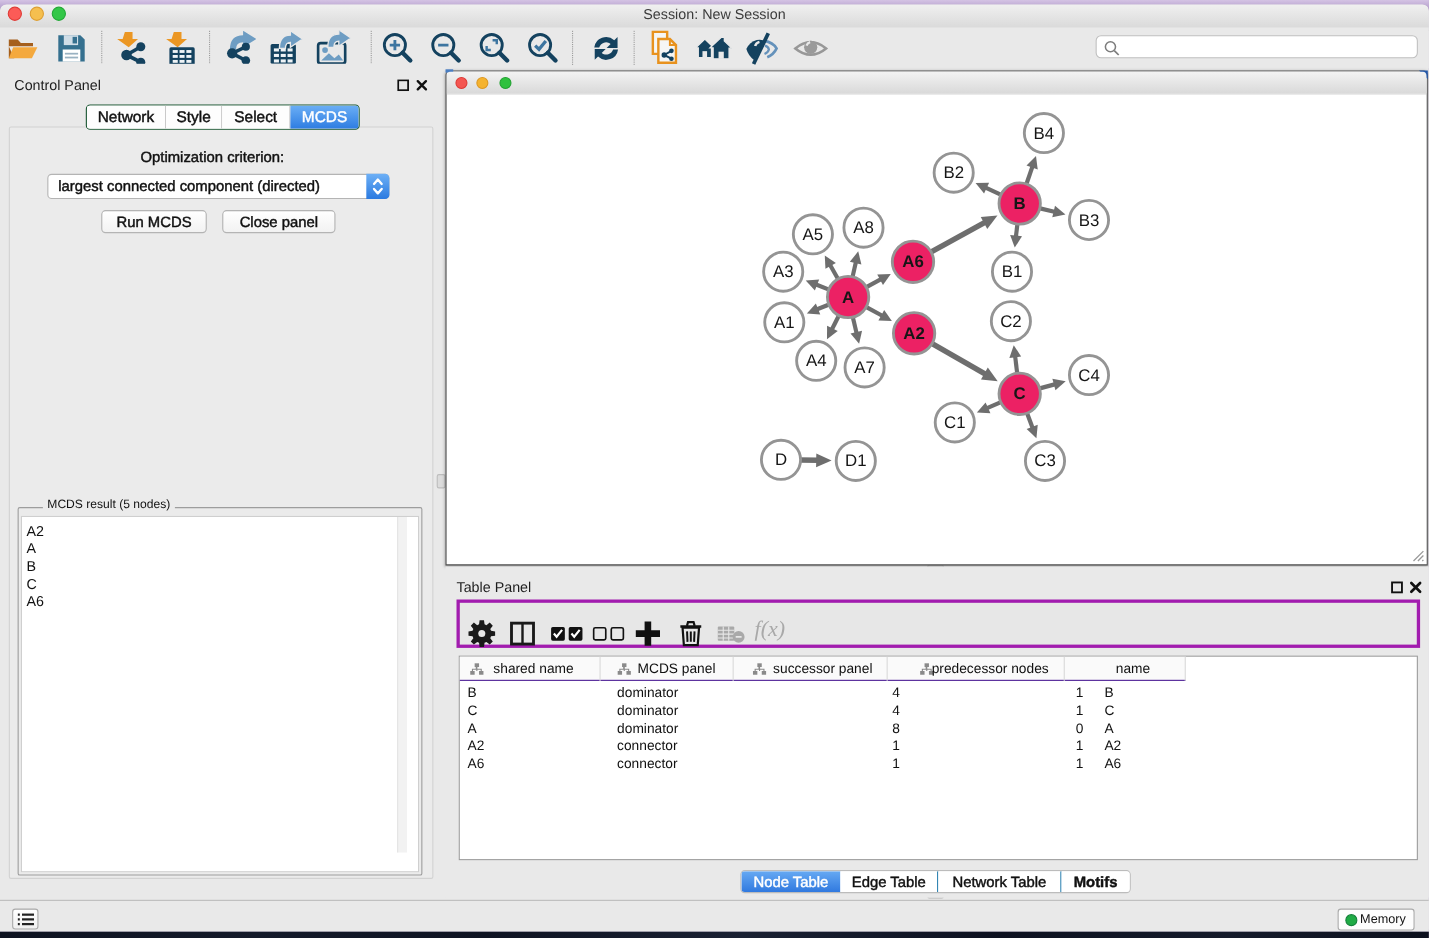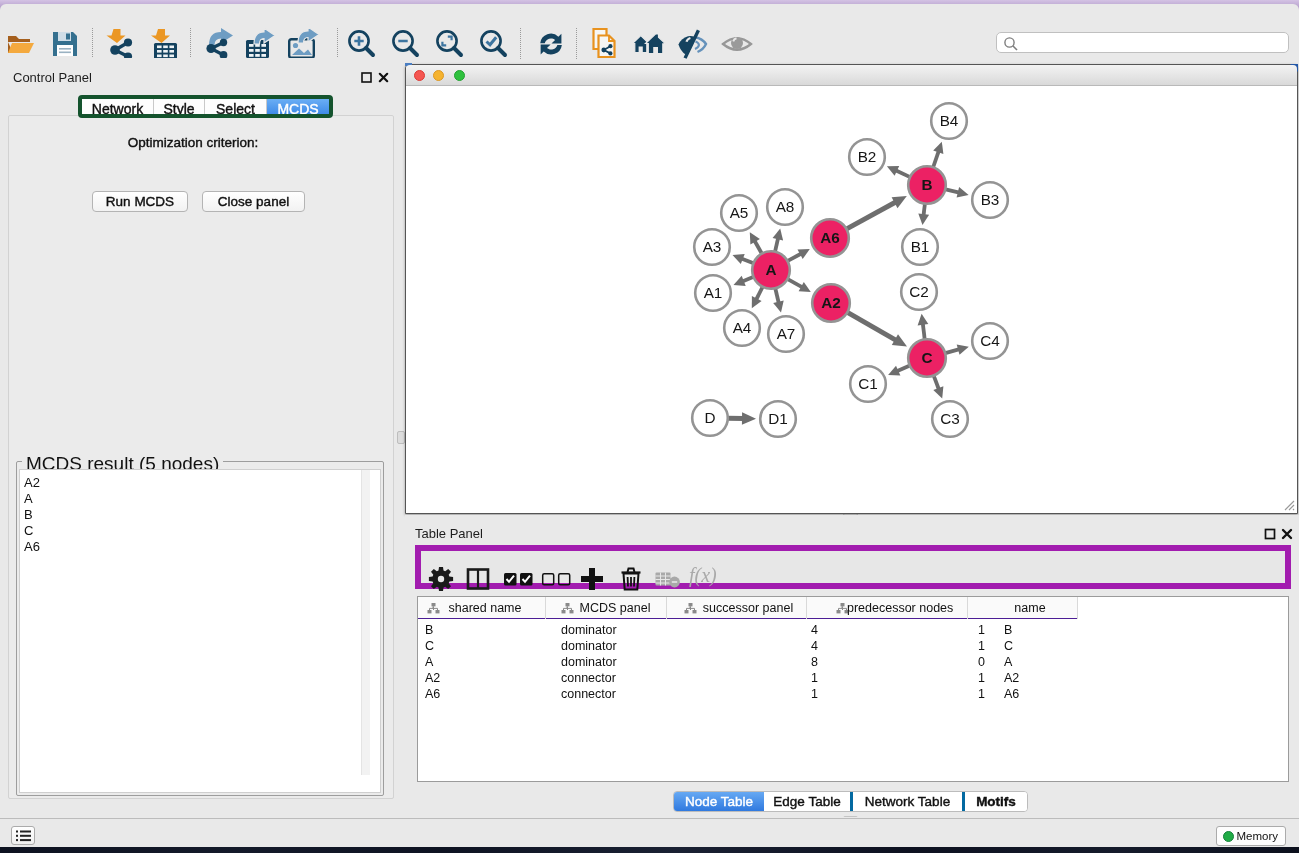"Session: New Session" div.abs { html: none -> <div> <div></div> <div></div> <div></div> <div>Session: New Session</div> </div> }
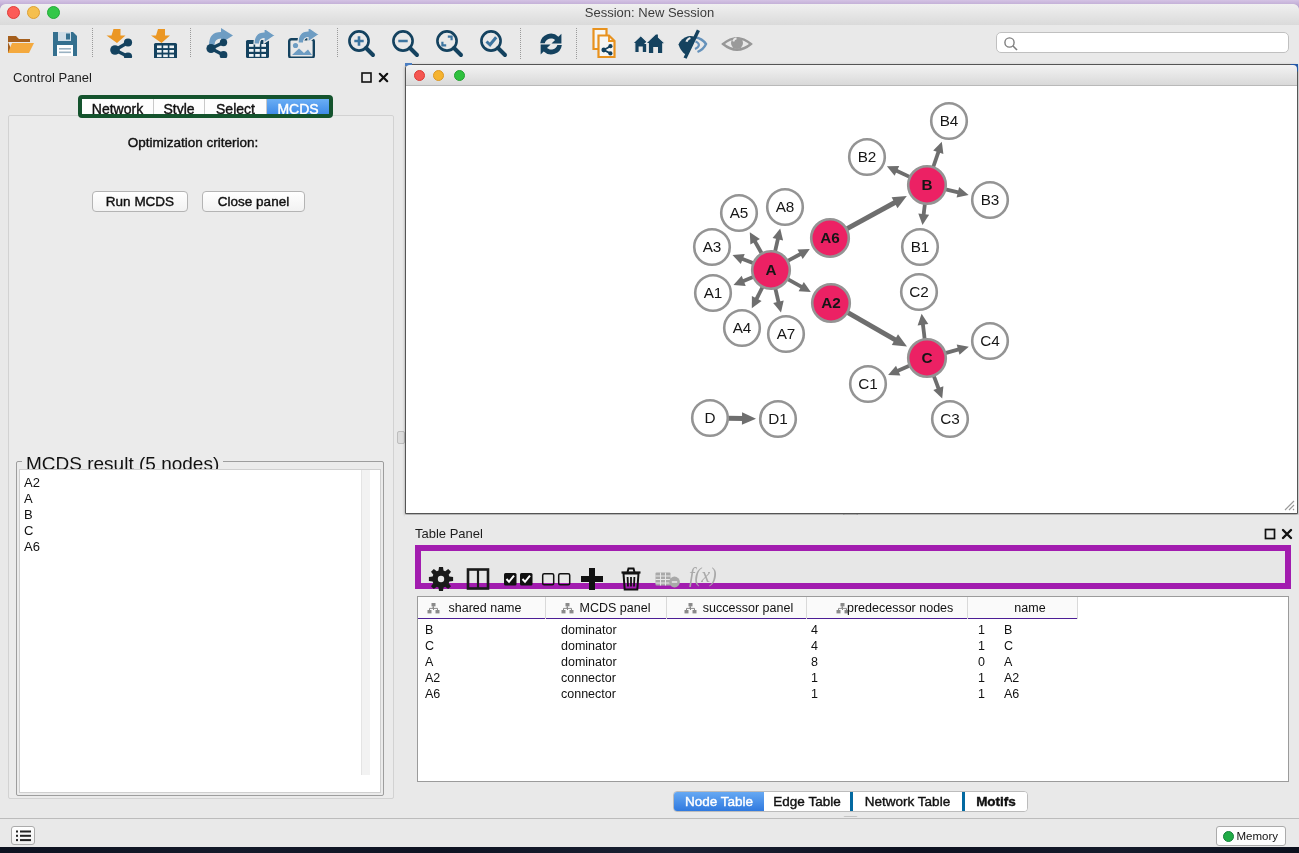"Network" #cp-tabs { border: 4px solid #14532d -> 1px solid #14532d }
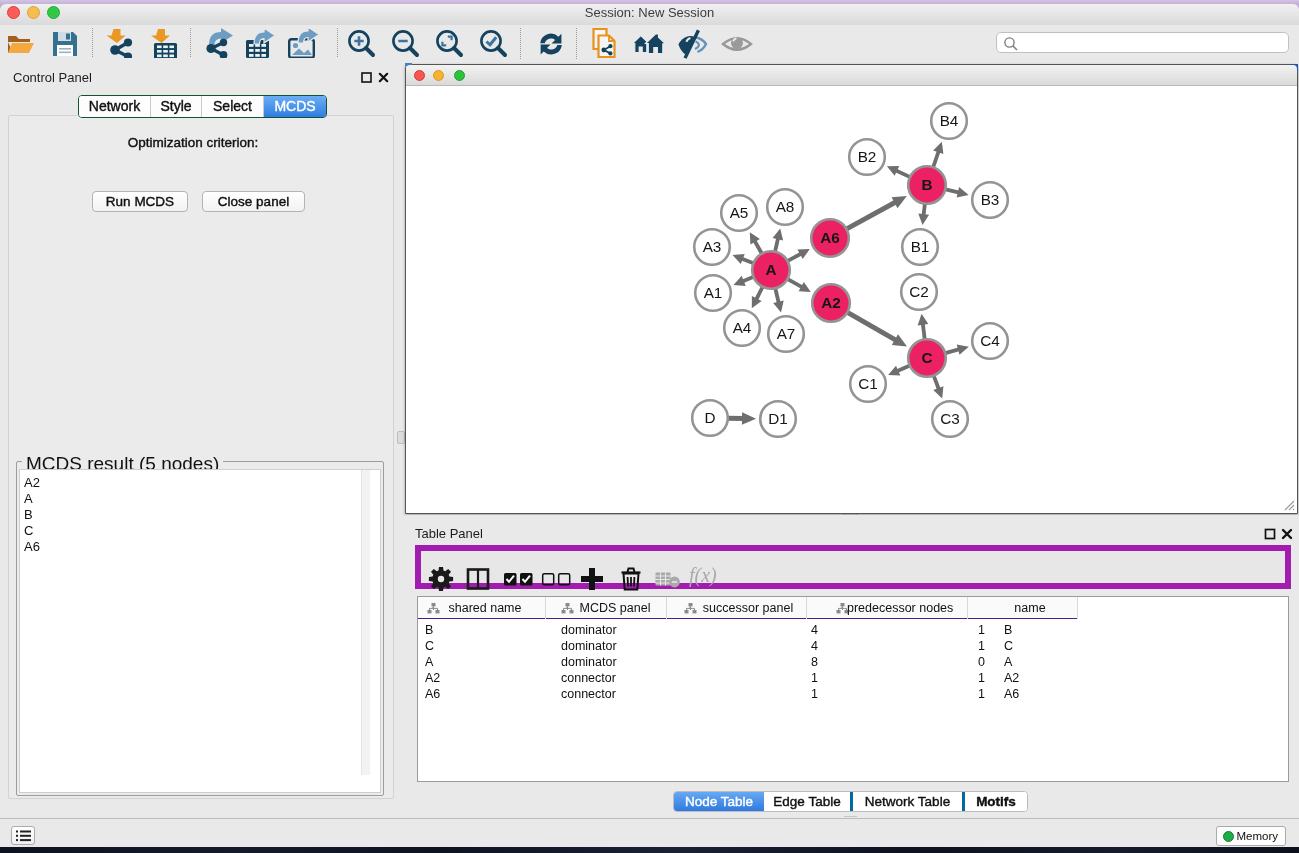"largest connected component (directed)" div.abs { html: none -> <div>largest connected component (directed) <div> <svg> <path></path> <path></path> </svg> </div> </div> }
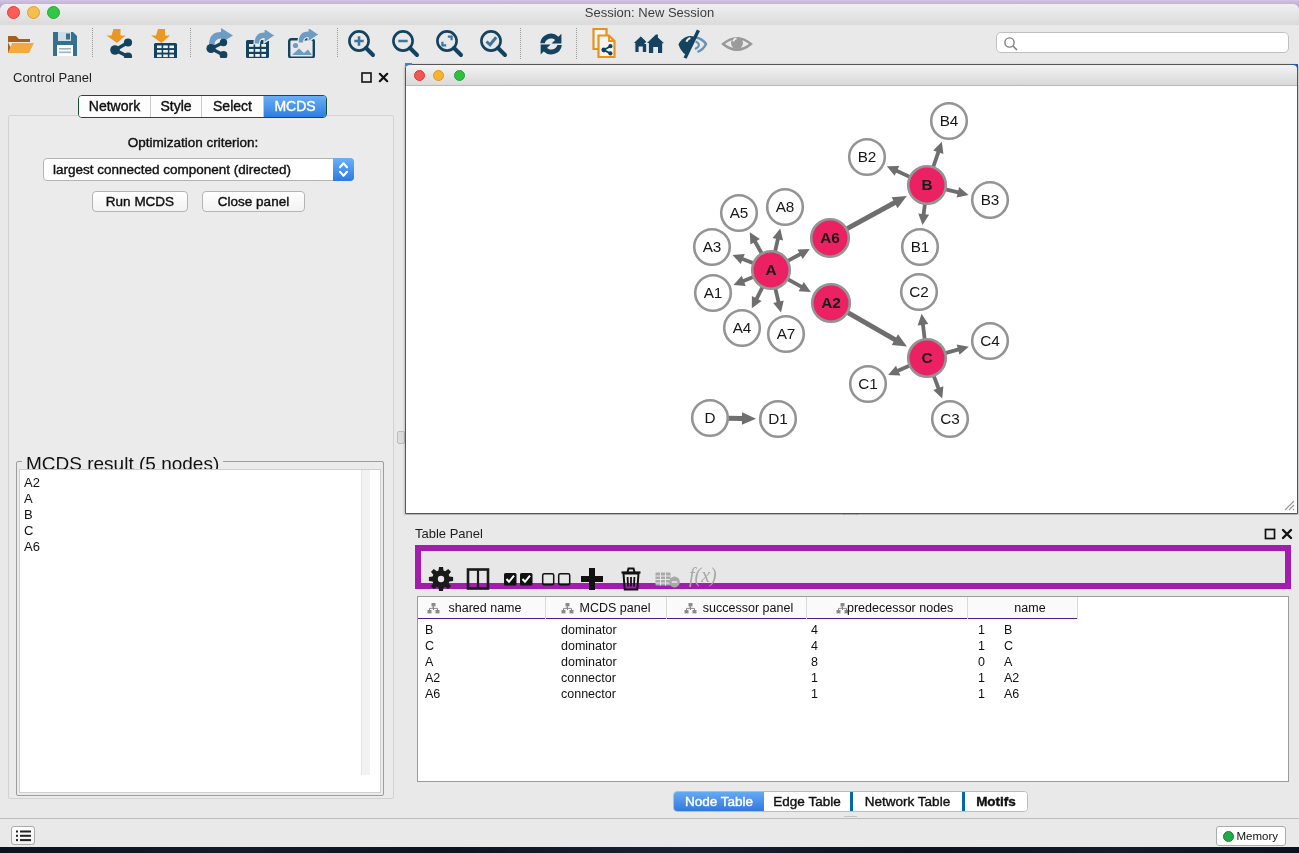"MCDS result (5 nodes)" #groupbox .glabel { font-size: 19px -> 11px; left: 5px -> 22px }
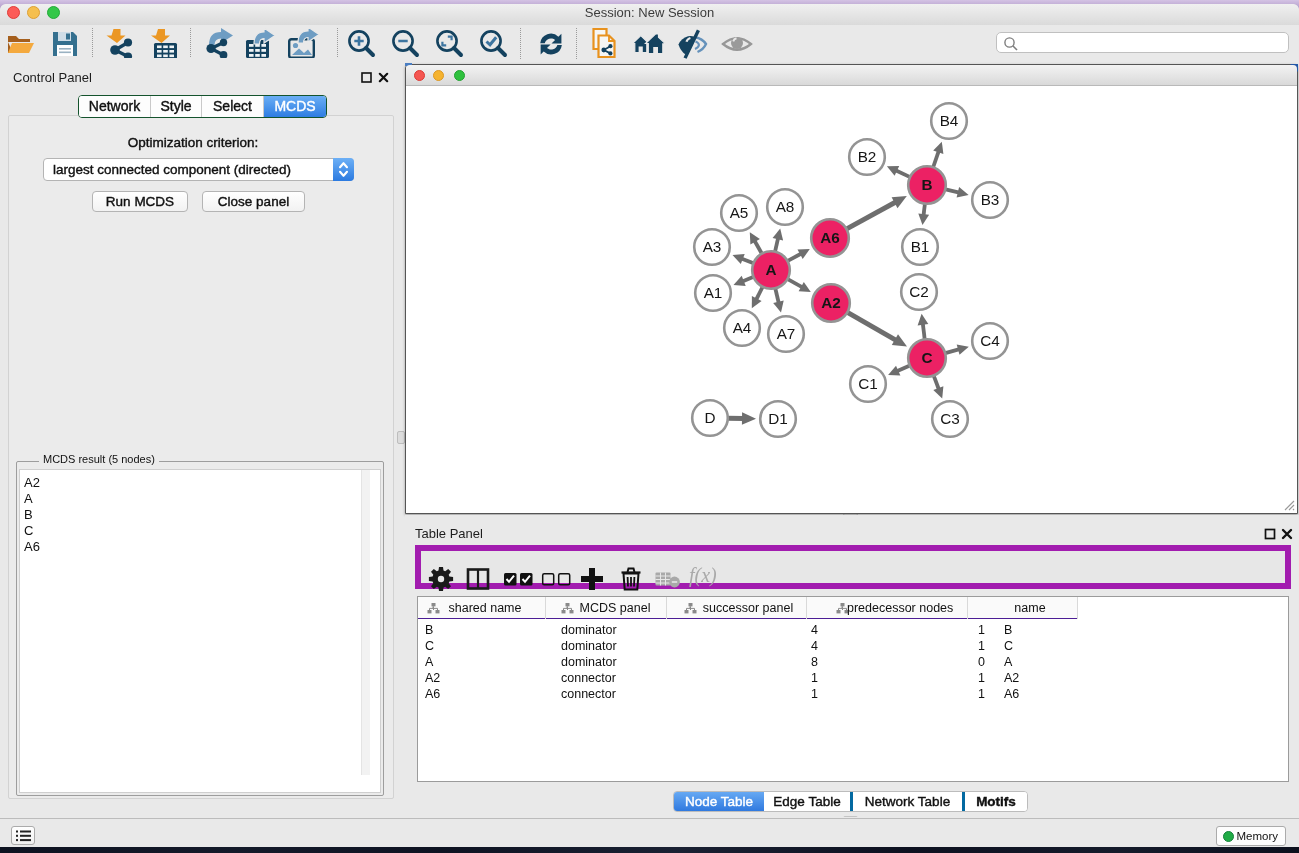"f(x)" #tp-toolbar { border: 6px solid #a21caf -> 3px solid #a21caf }
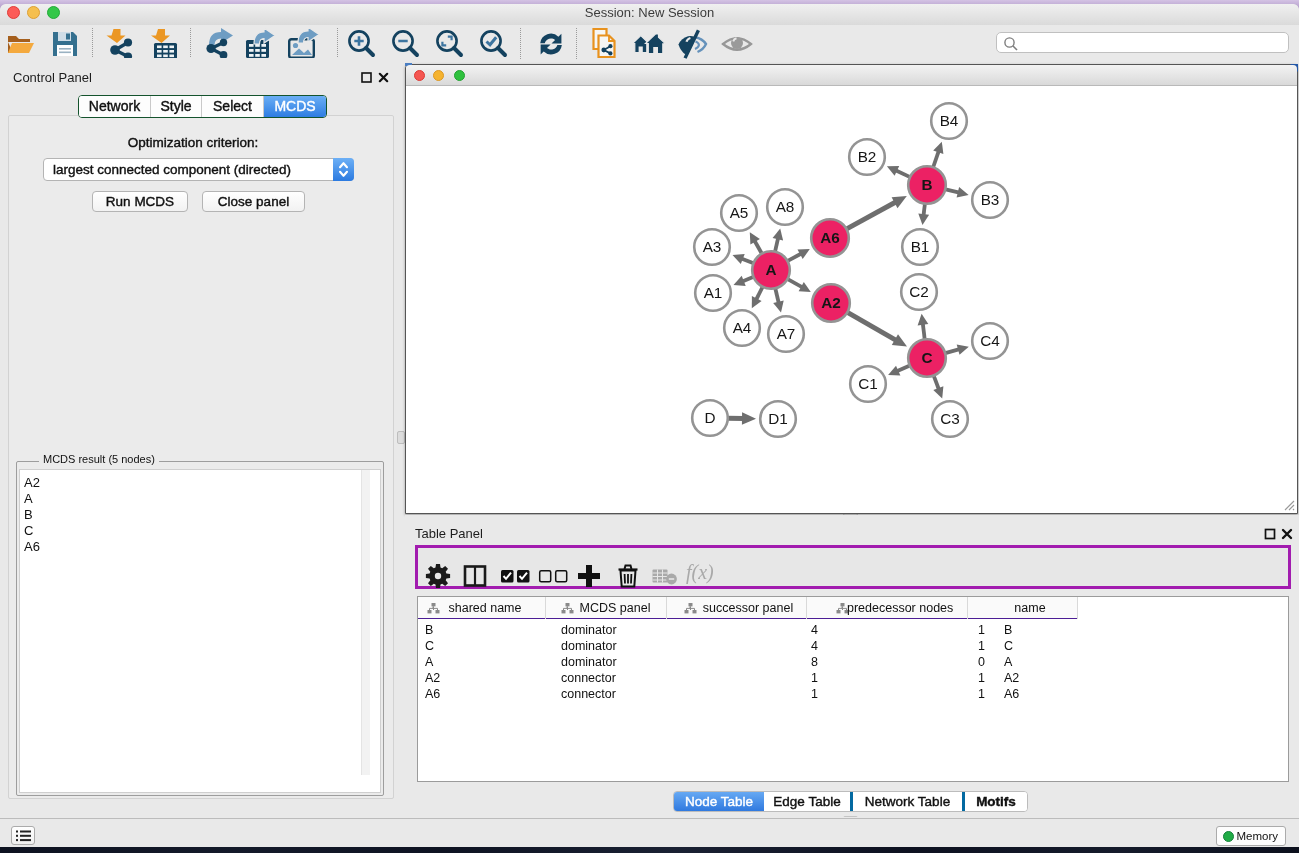"Edge Table" .btab { border-right: 3px solid #0369a1 -> 1px solid #0369a1 }
